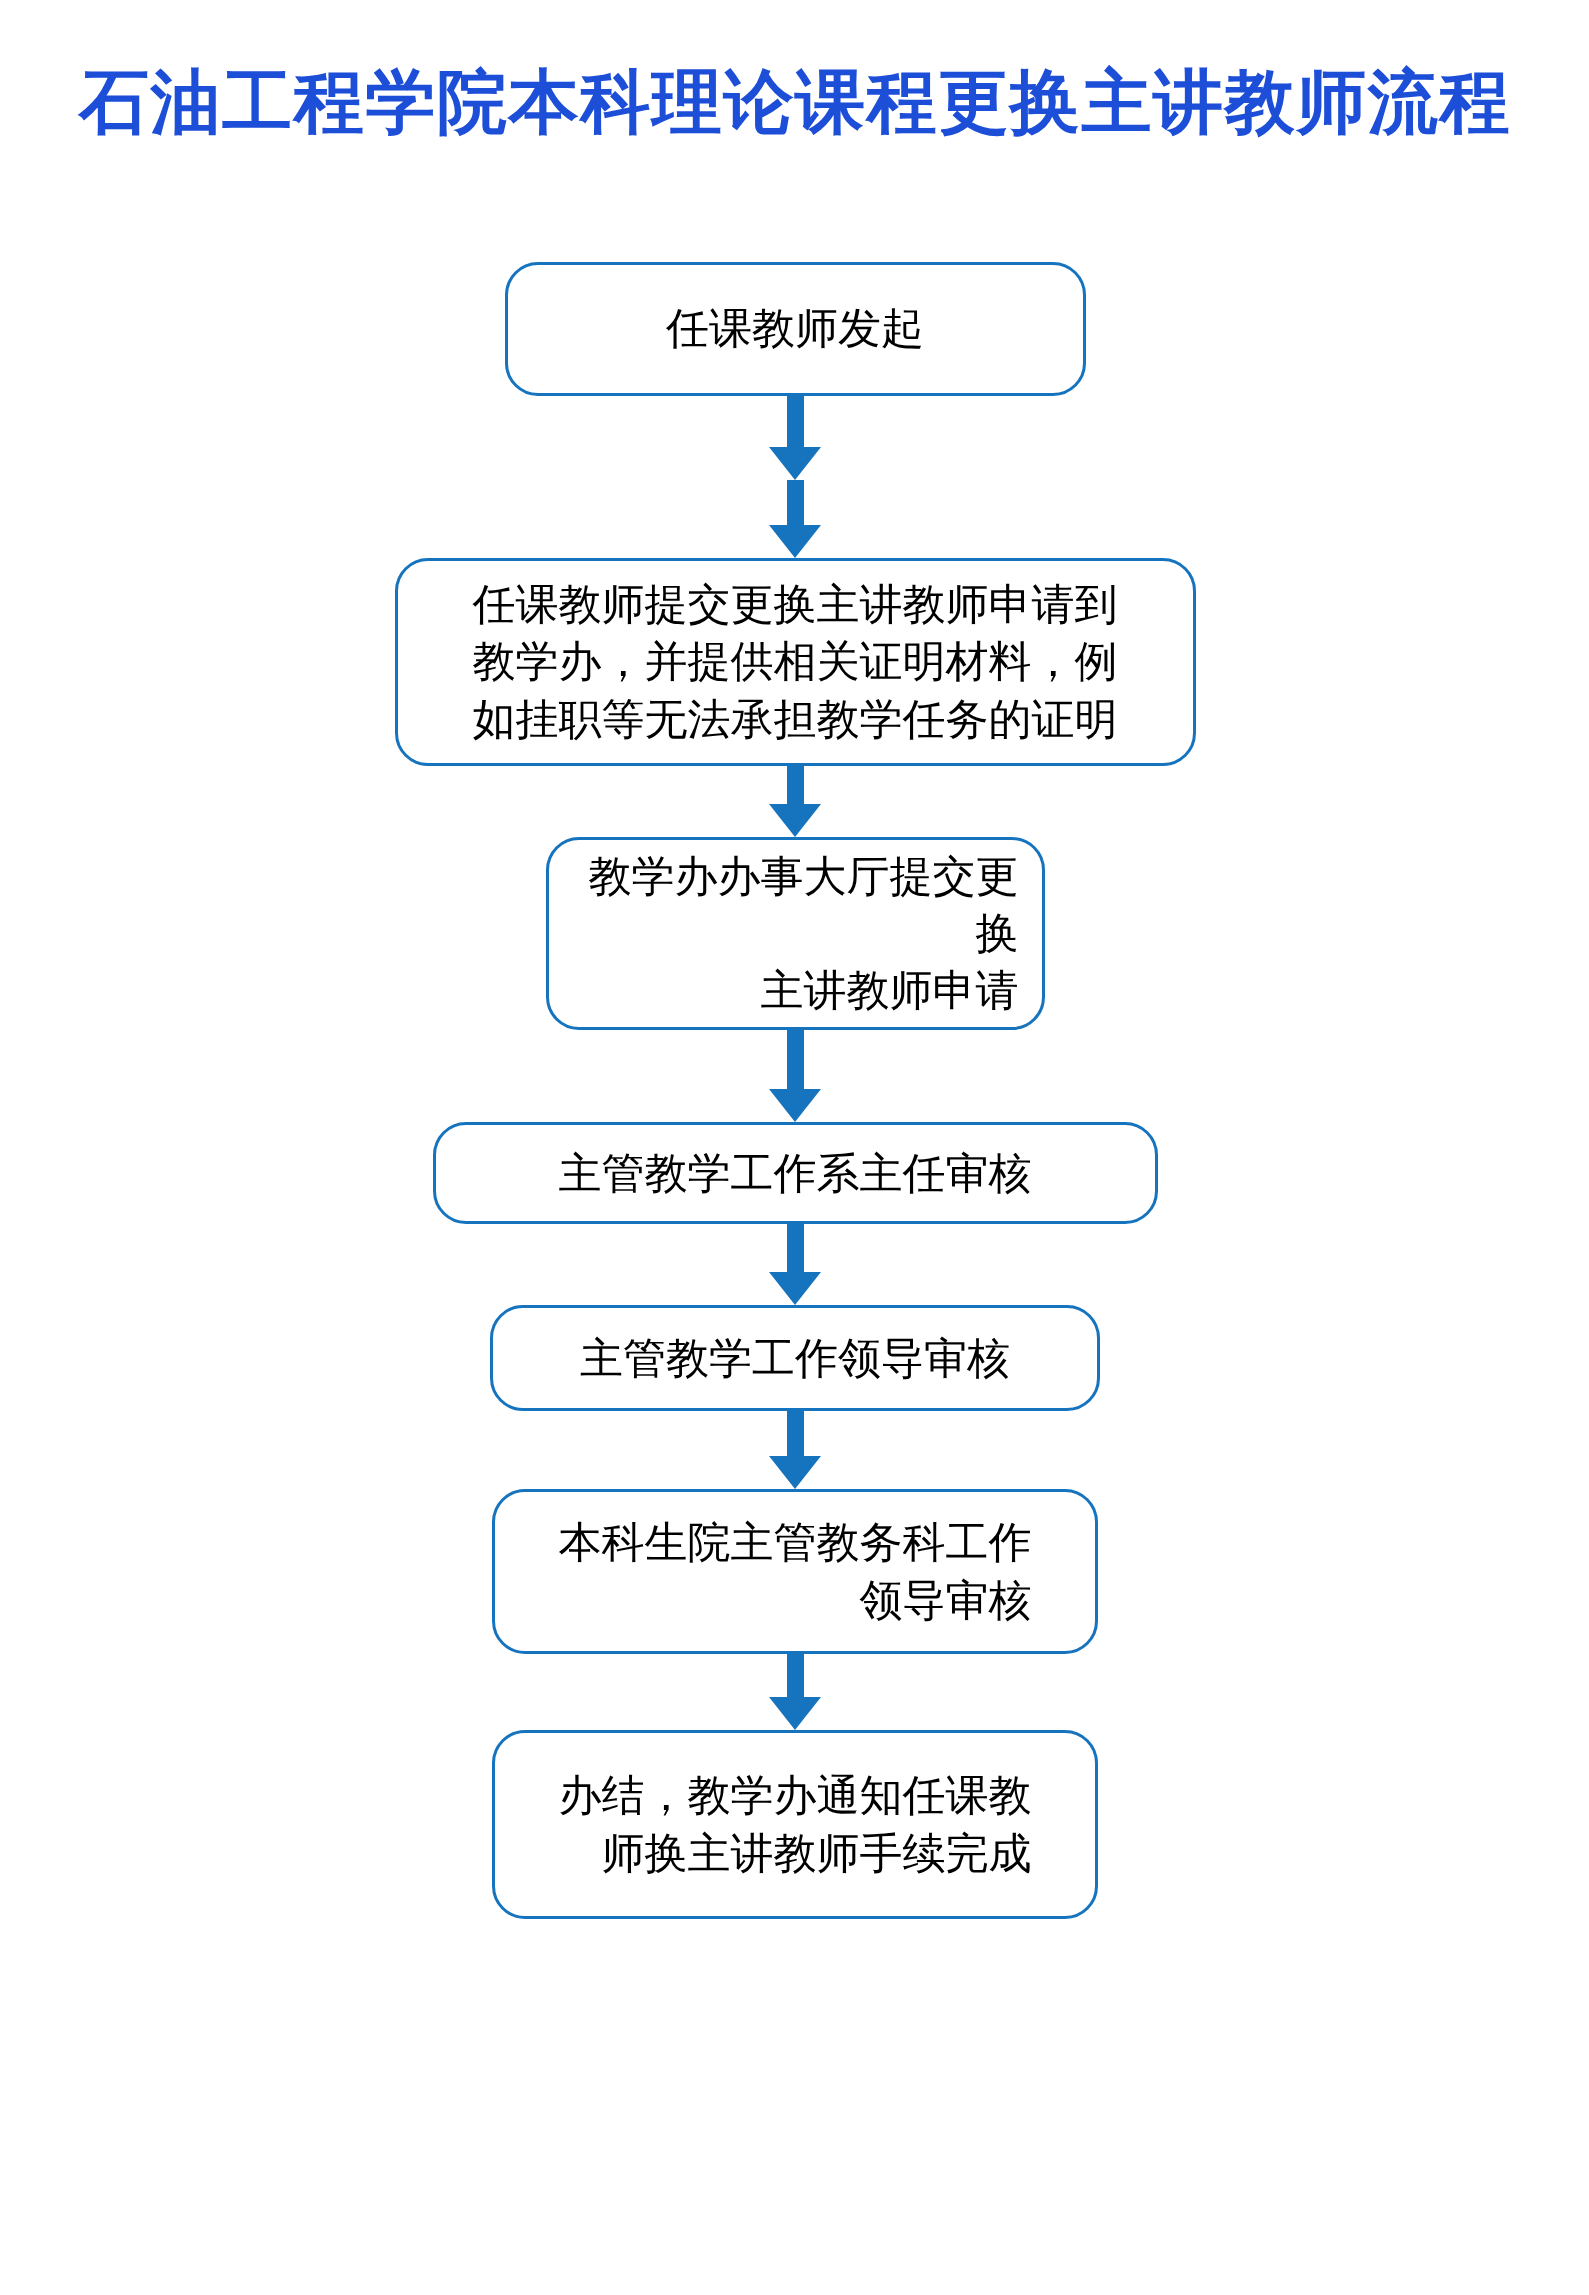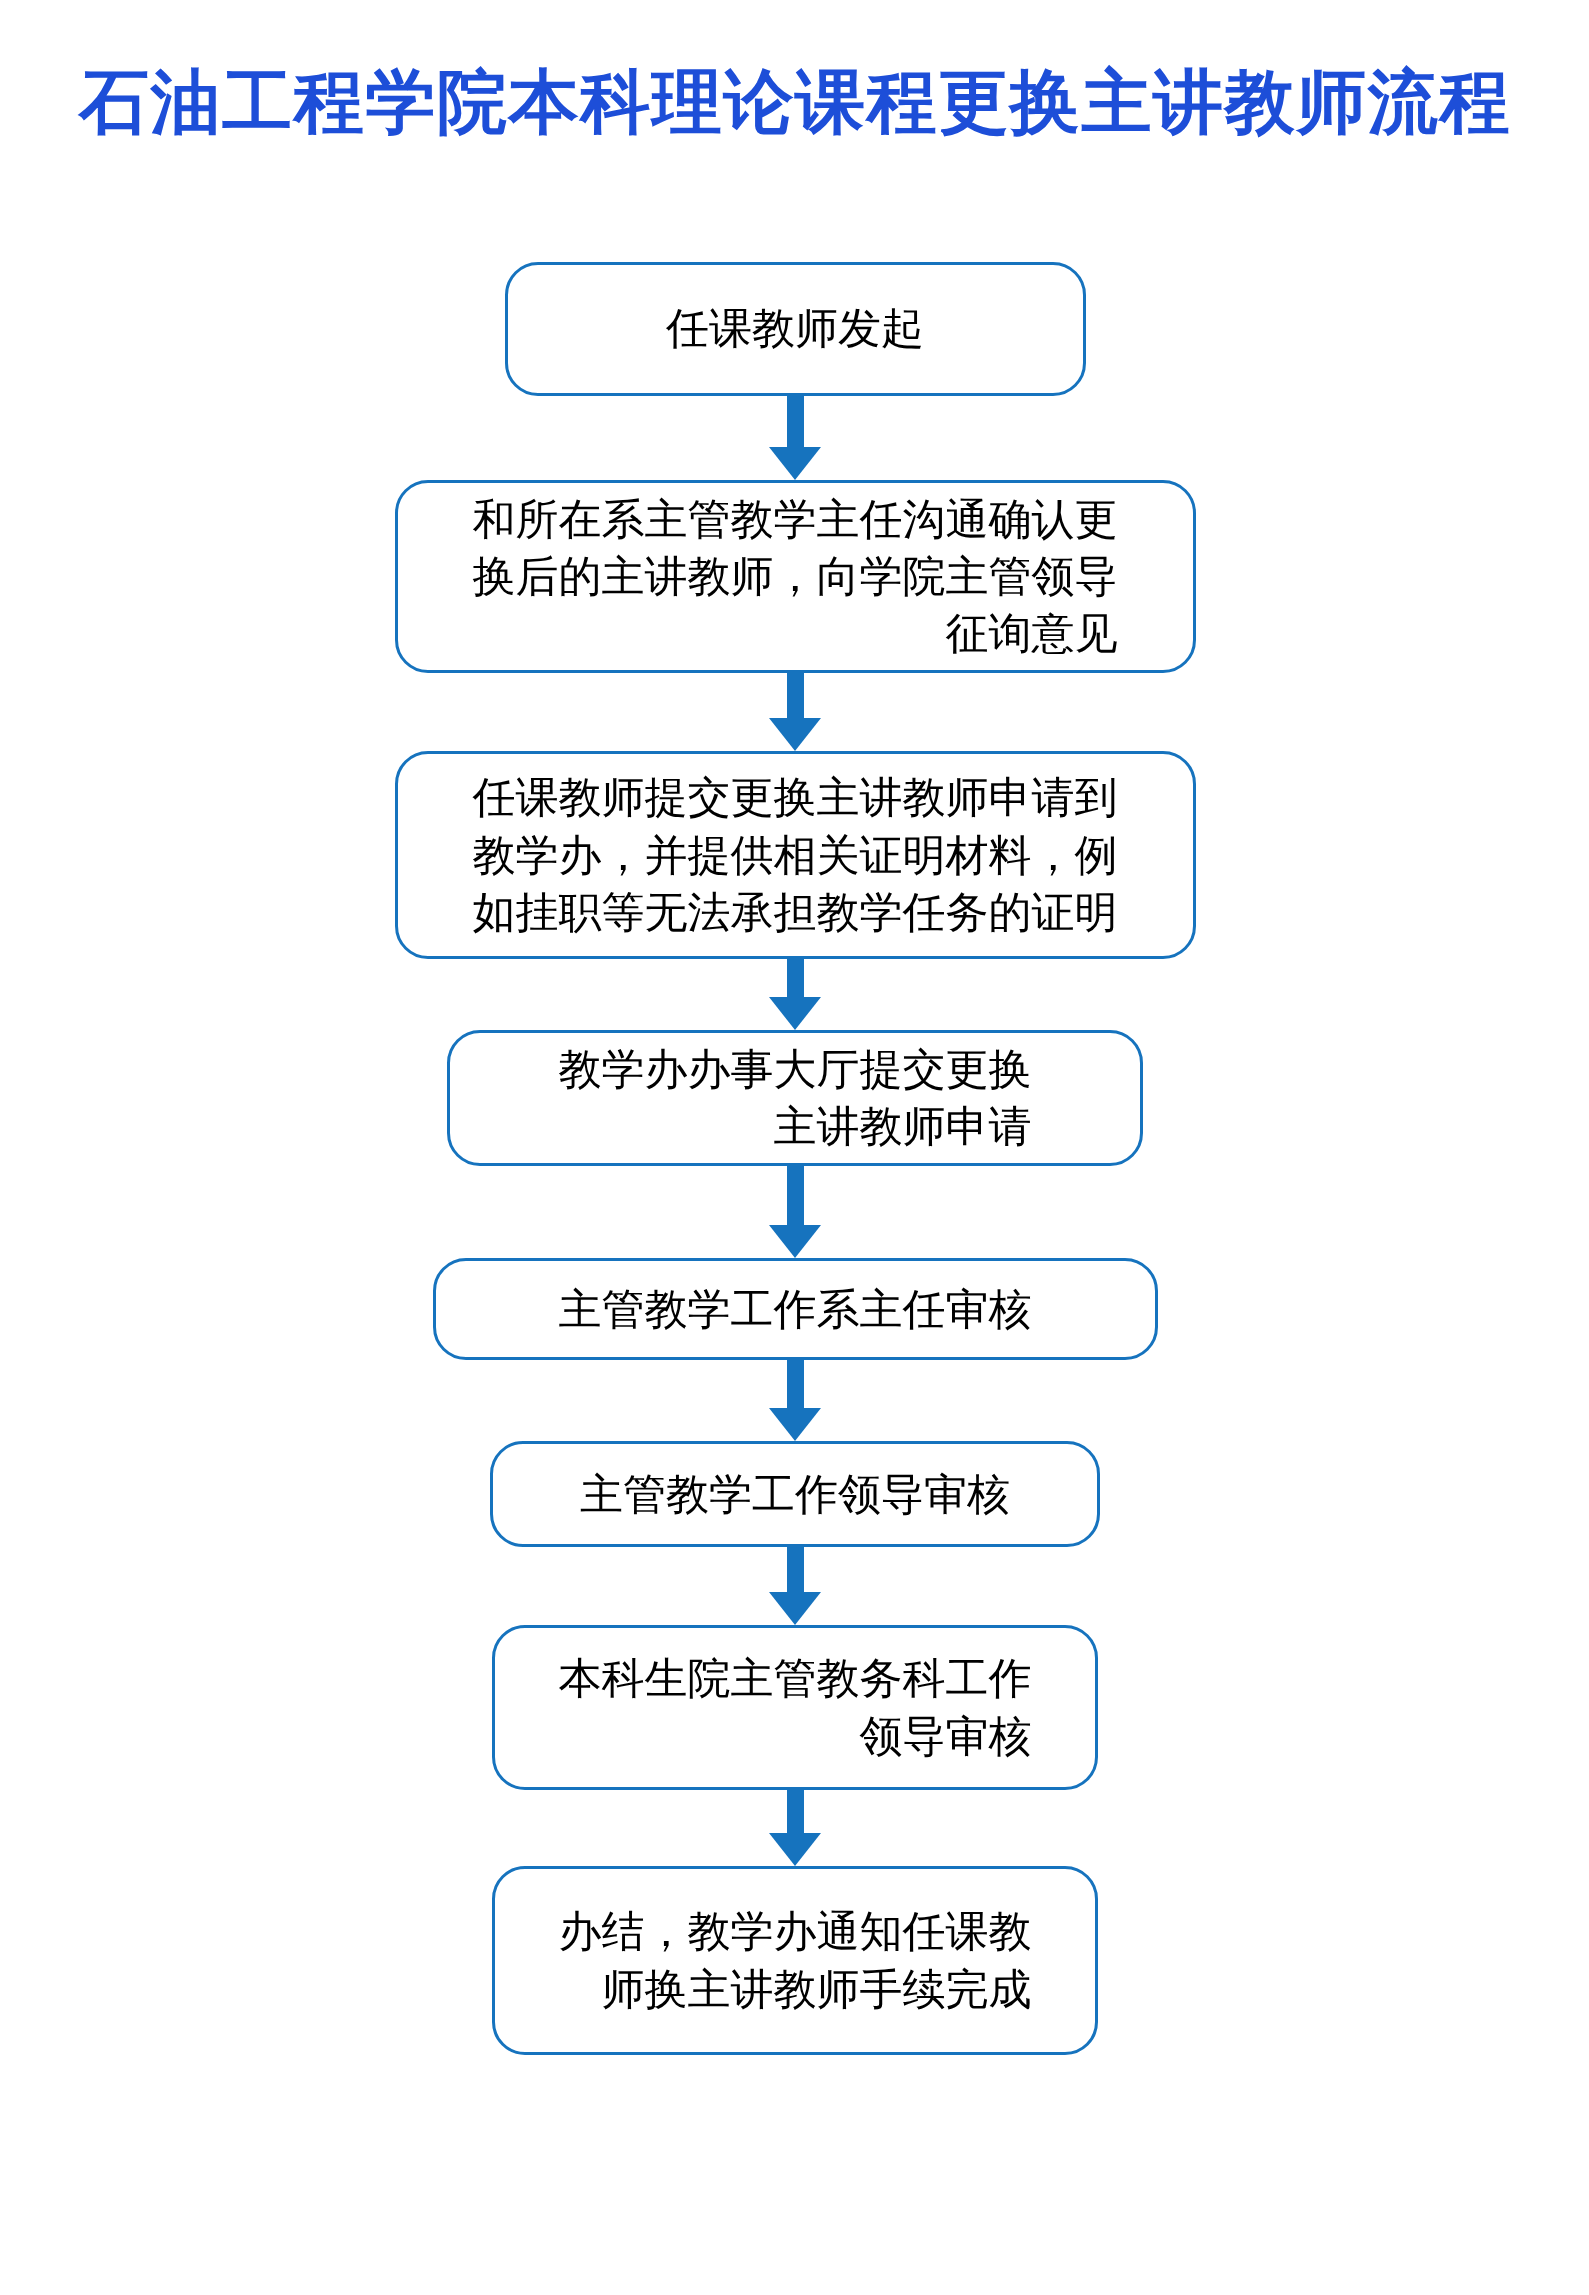"和所在系主管教学主任沟通确认更" div.step { html: <div> <span>和所在系主管教学主任沟通确认更 换后的主讲教师，向学院主管领导 征询意见</span> </div> -> none }
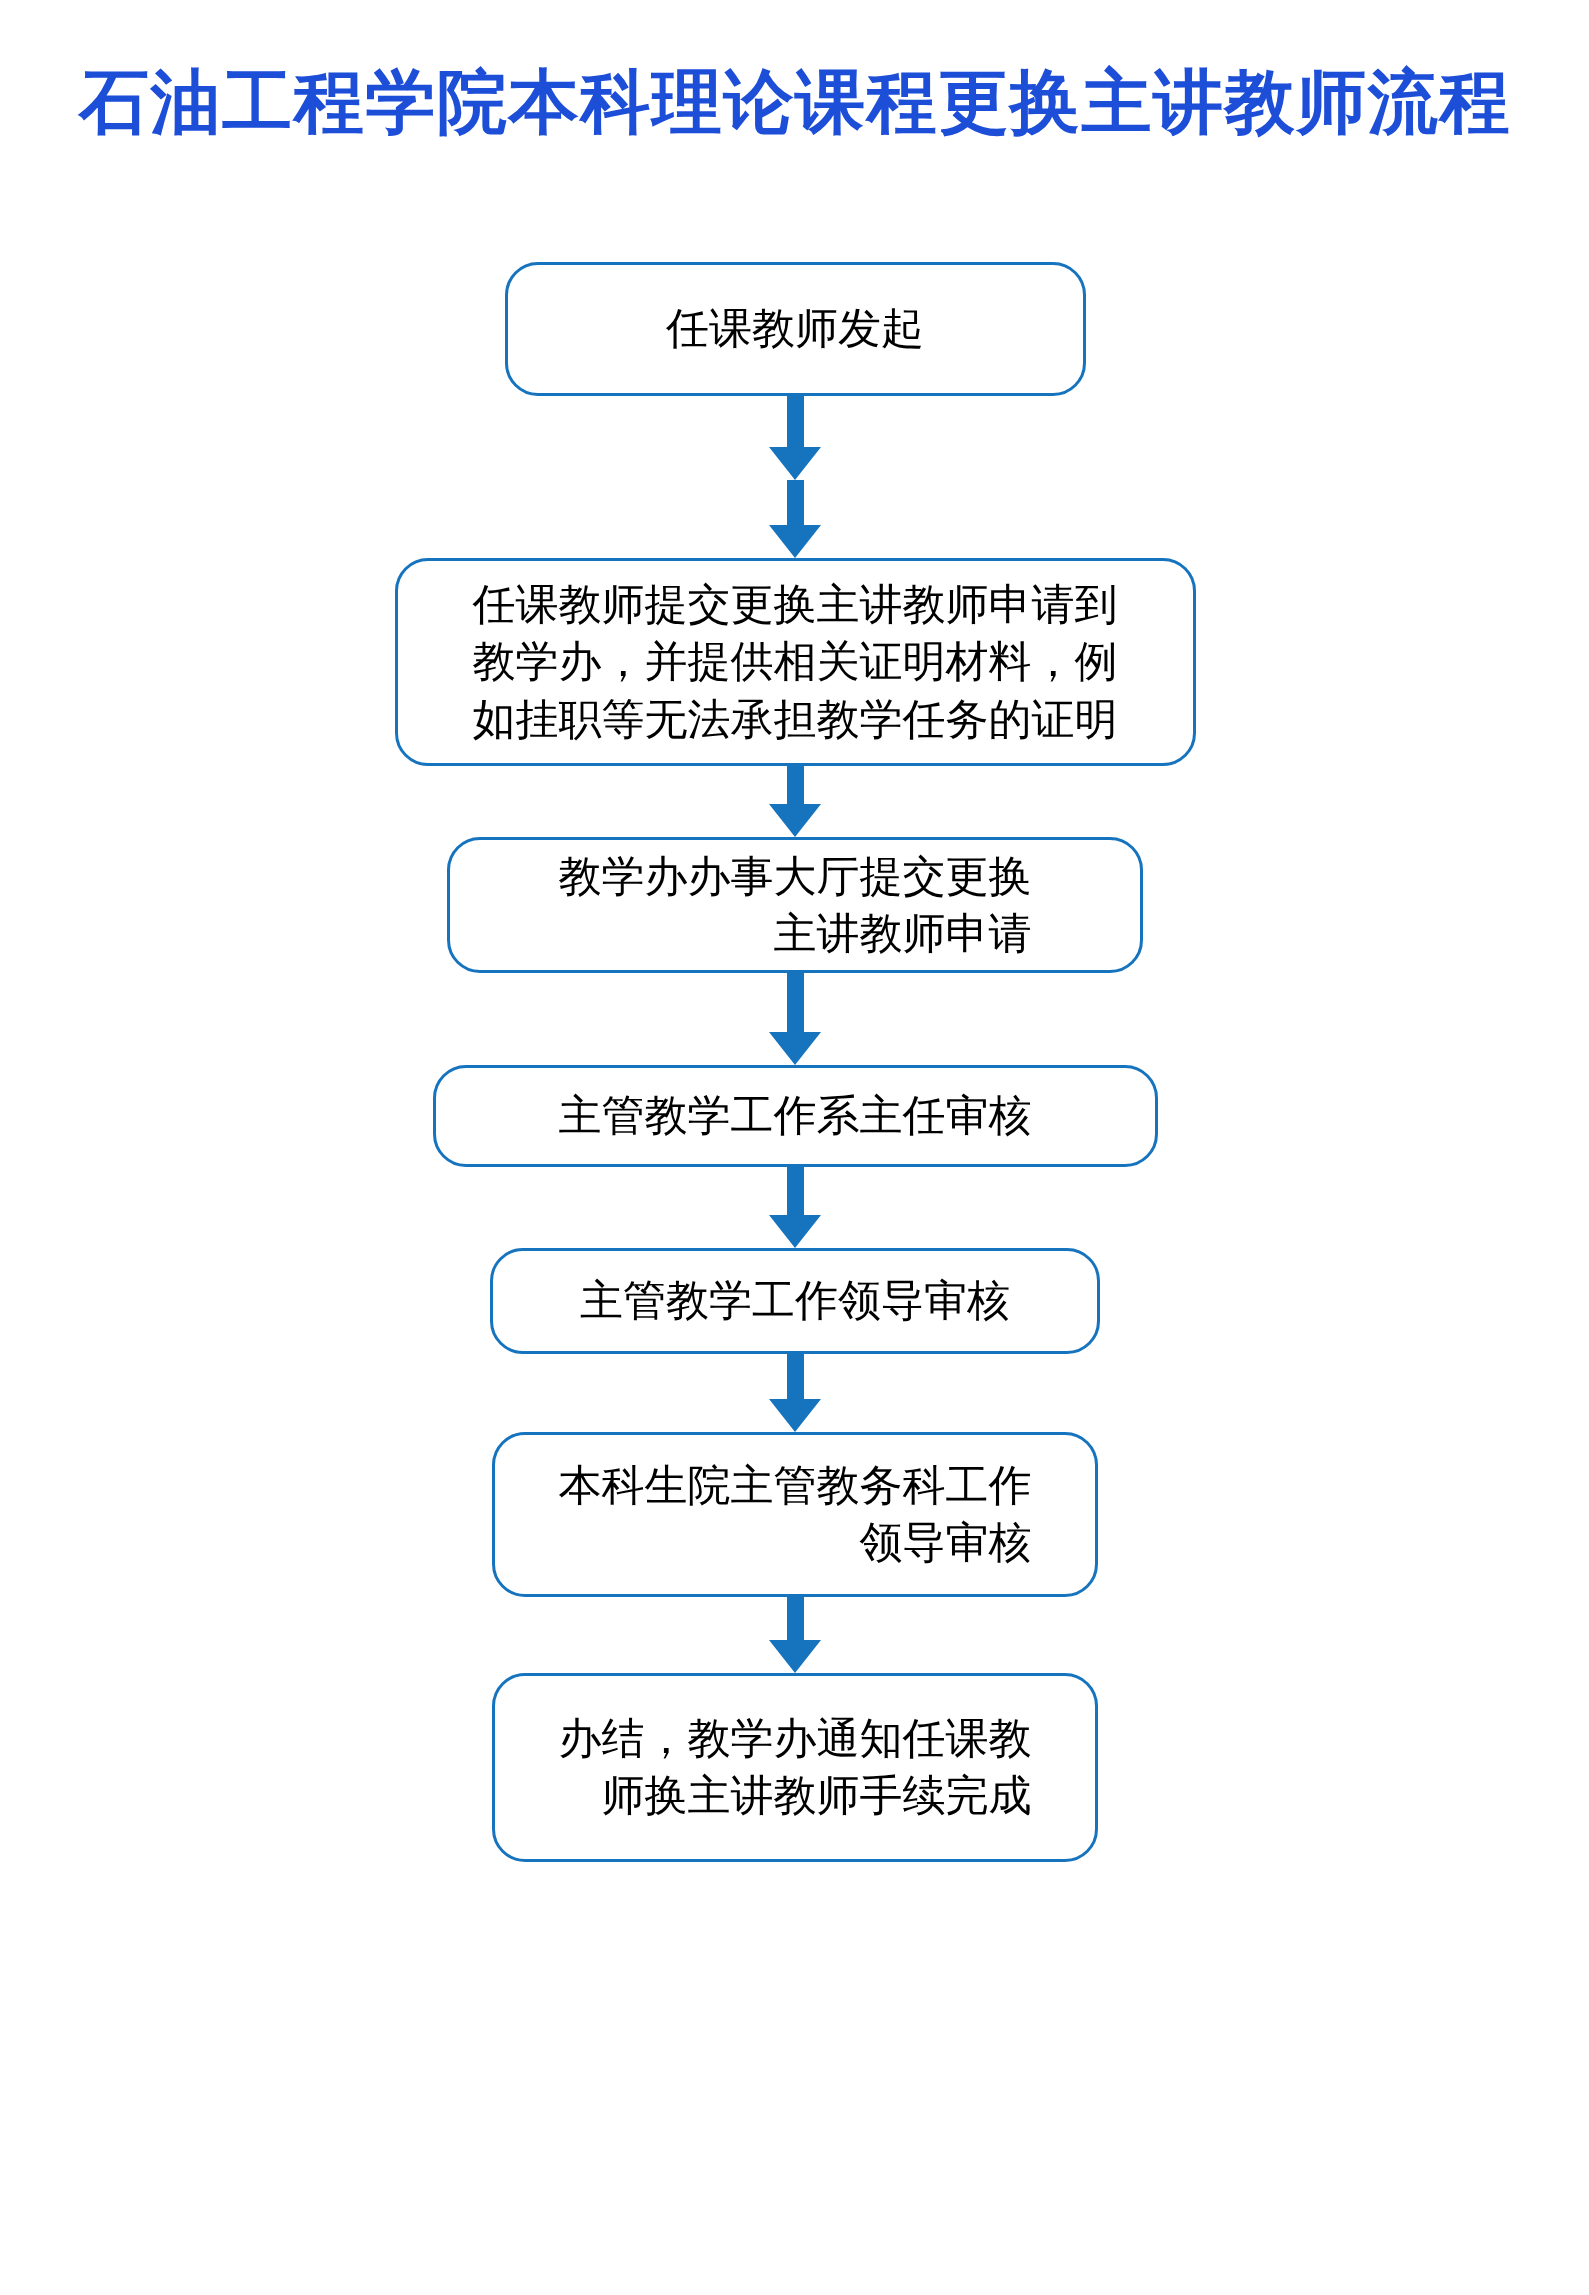"教学办办事大厅提交更换" .s4 { width: 696px -> 499px }
